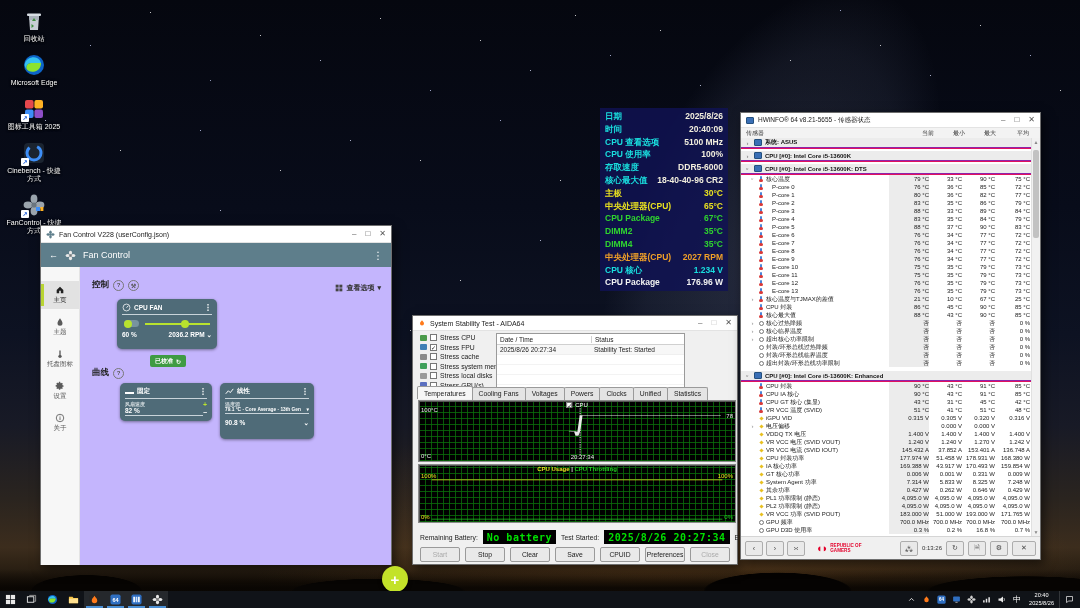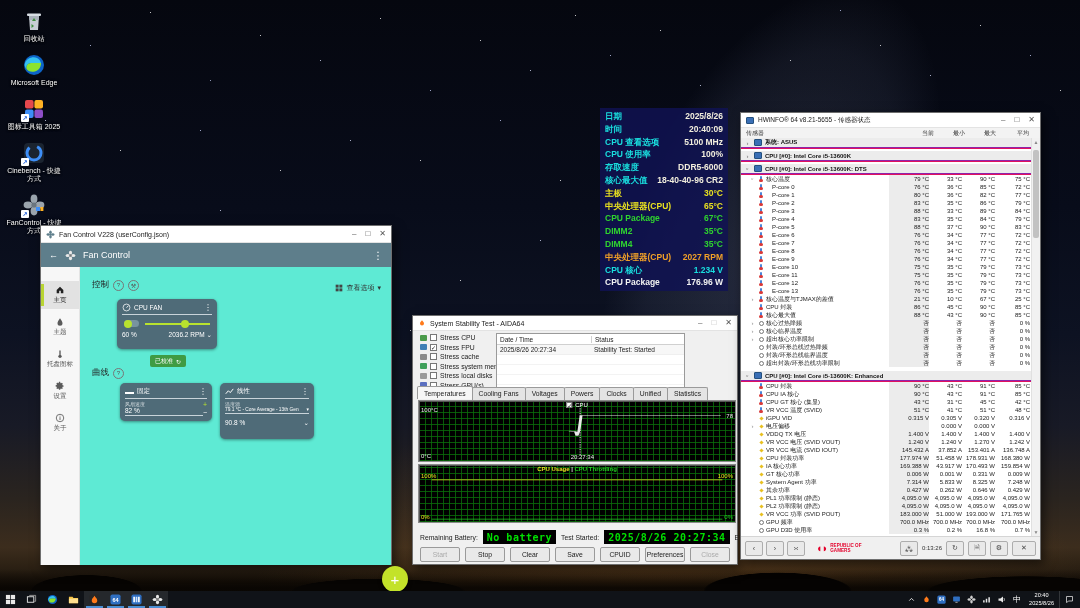"控制" .fc-main { background: #5eead4 -> #c4b5fd; font-weight: none -> bold }
